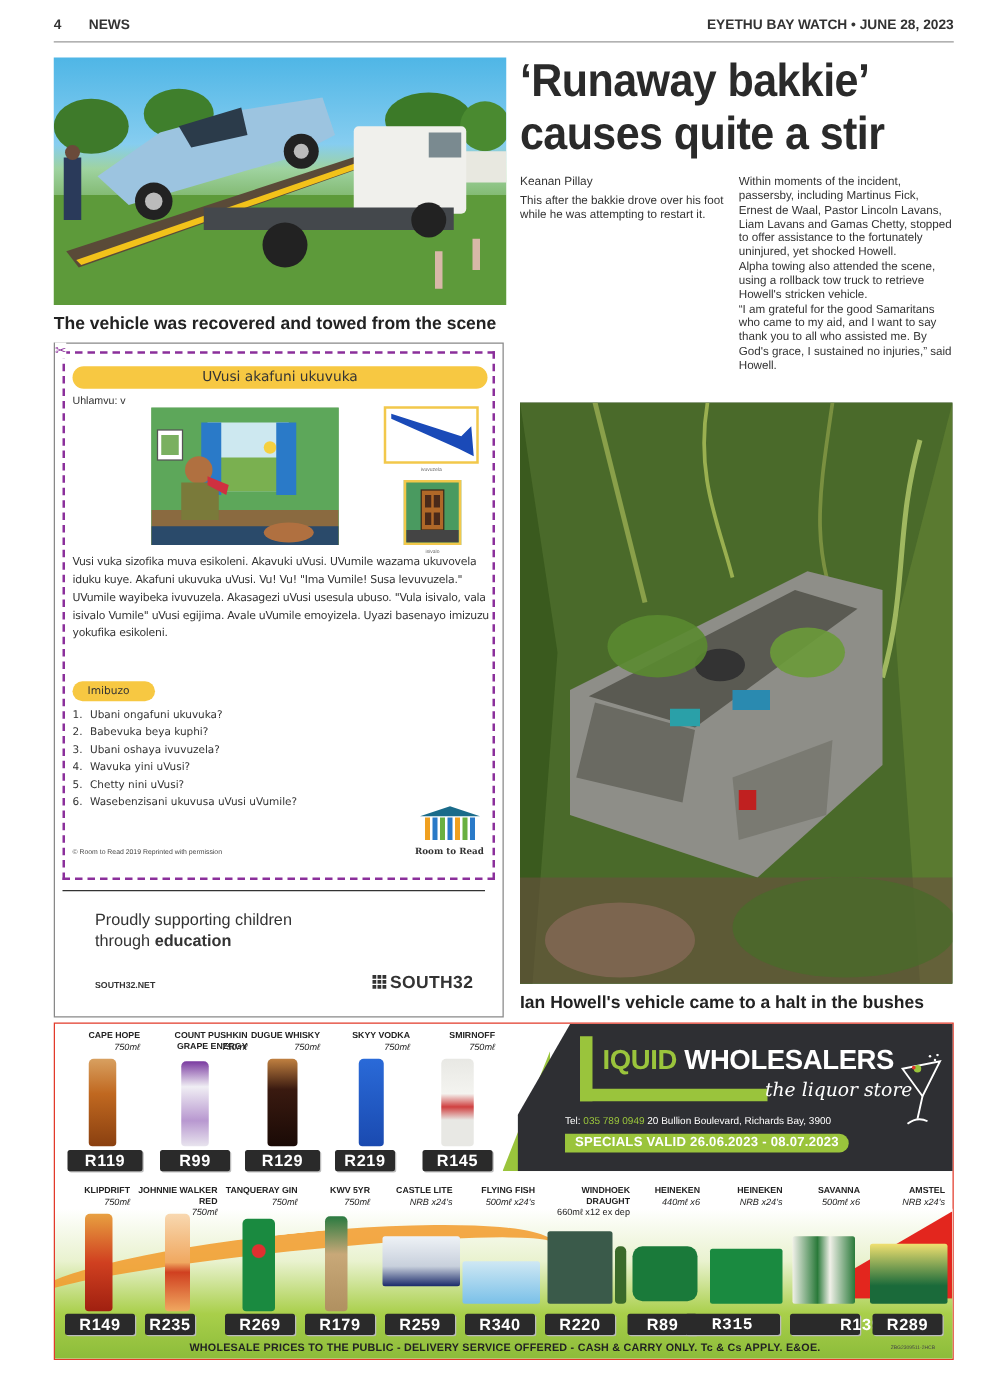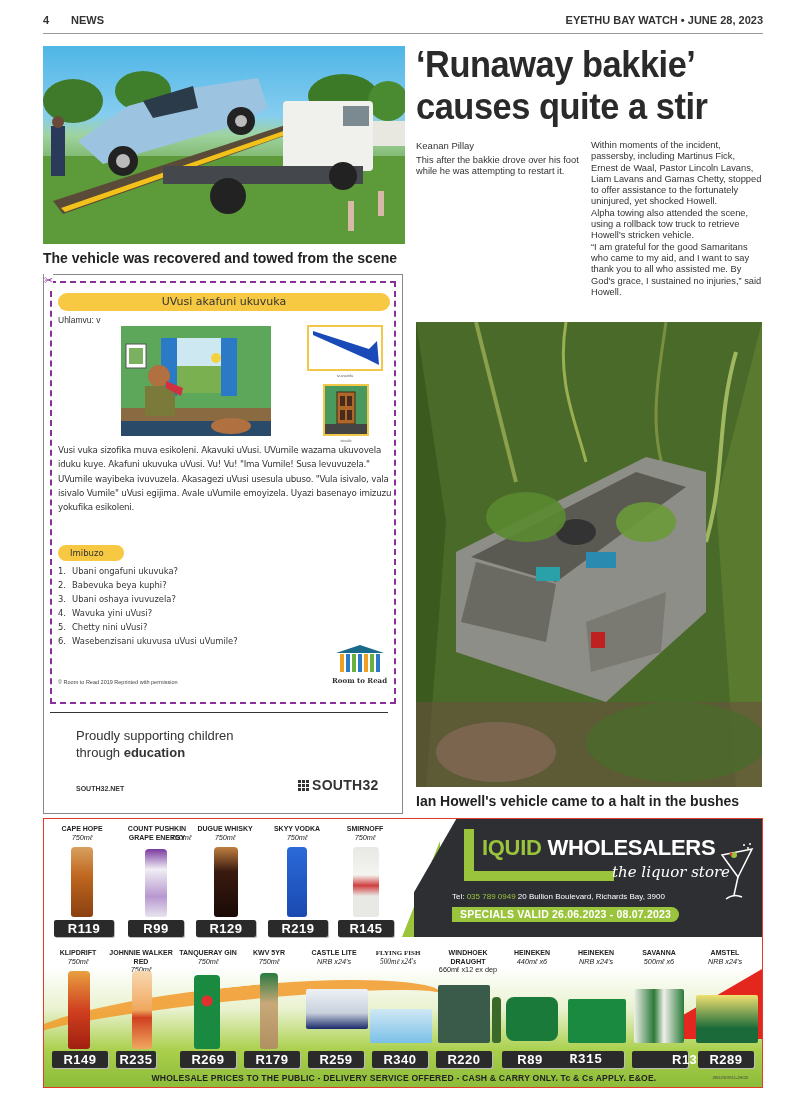"750mℓ" .prod { text-align: center -> right }
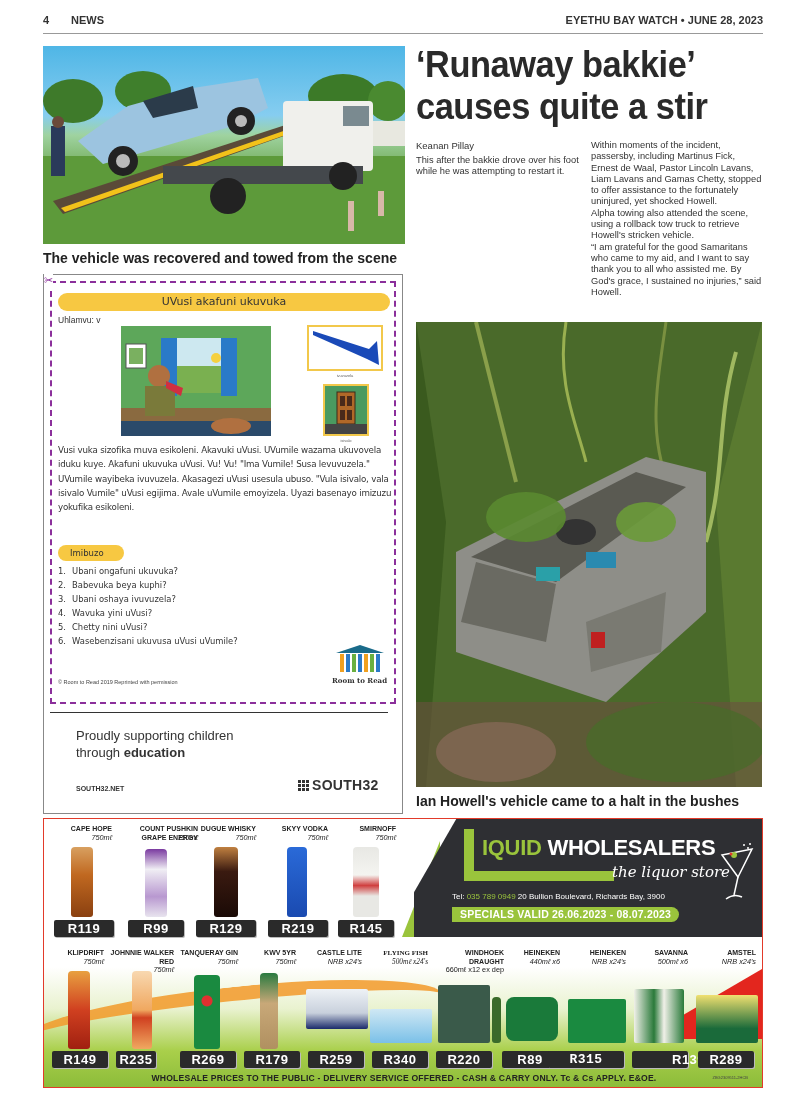"R219" div.price { width: 60px -> 48px }
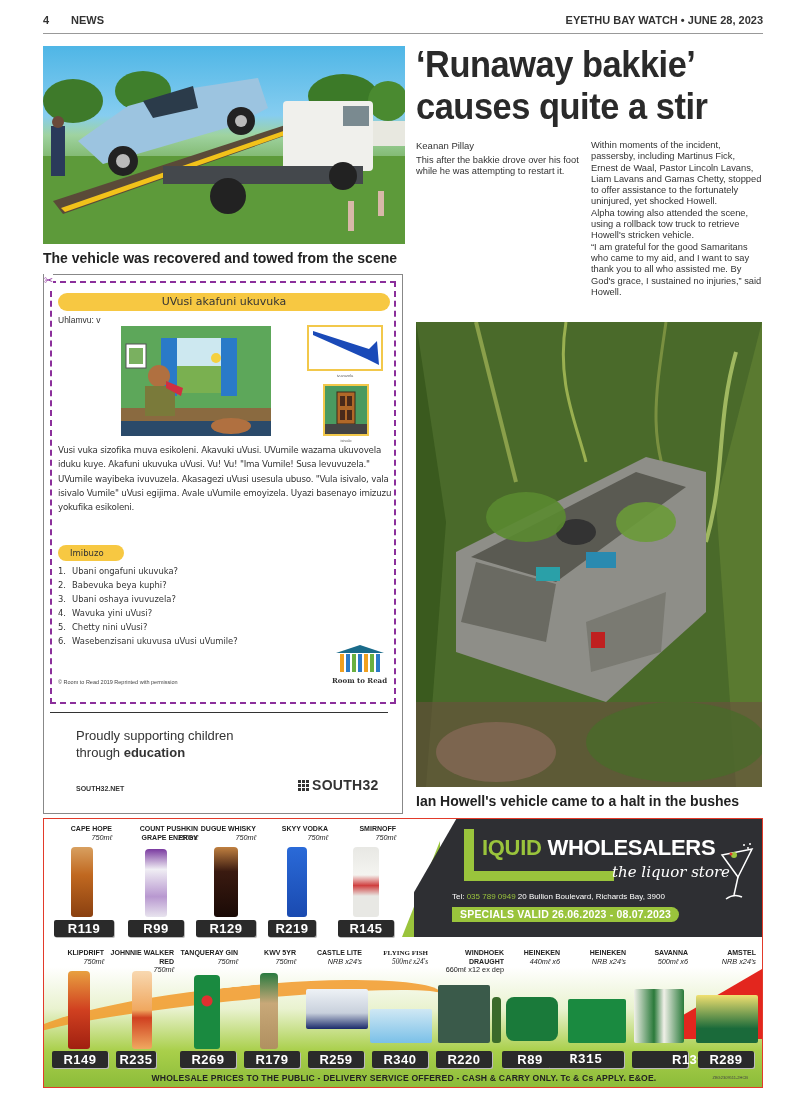"500mℓ x24's" div.prod { font-family: Liberation Serif, serif -> none }
